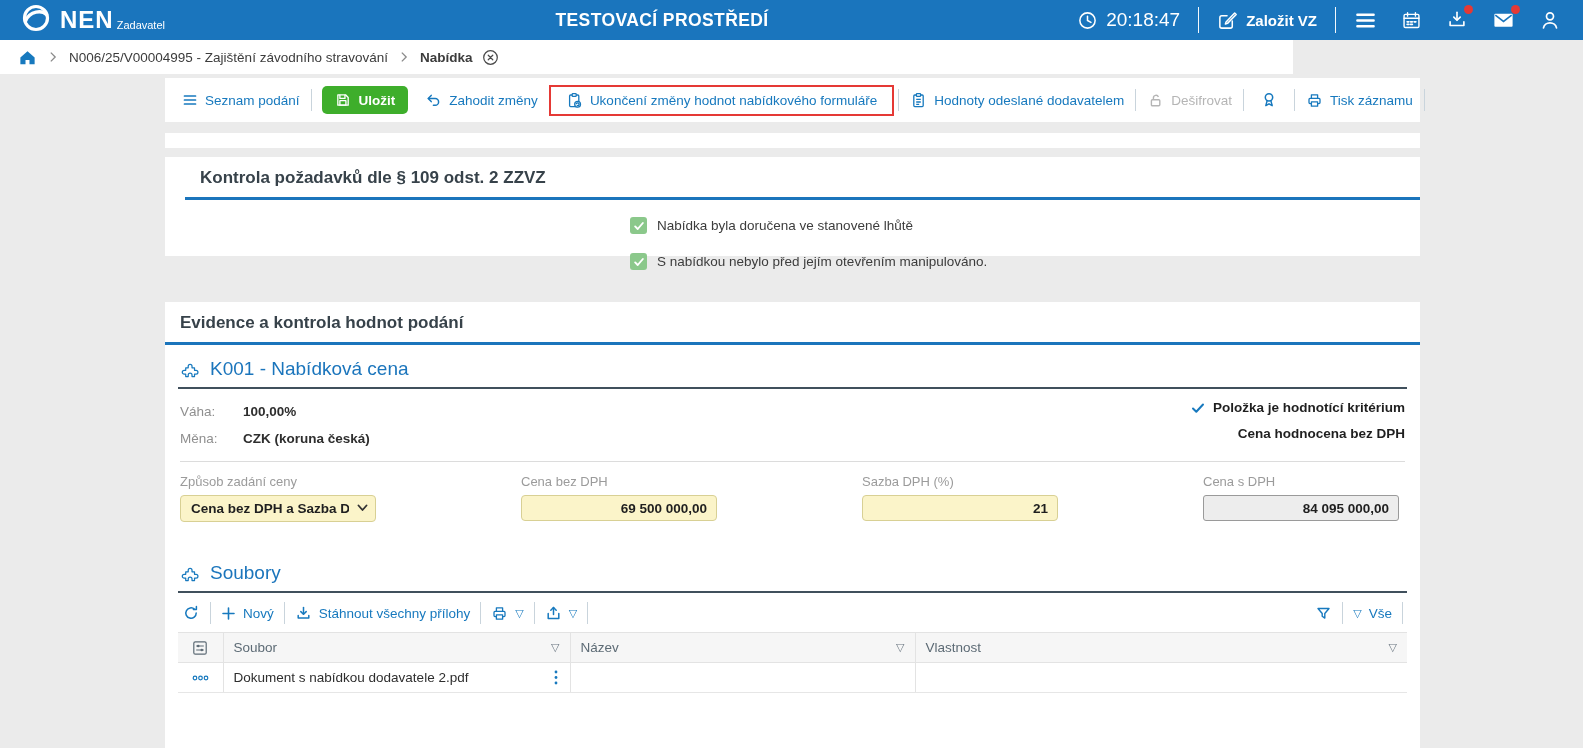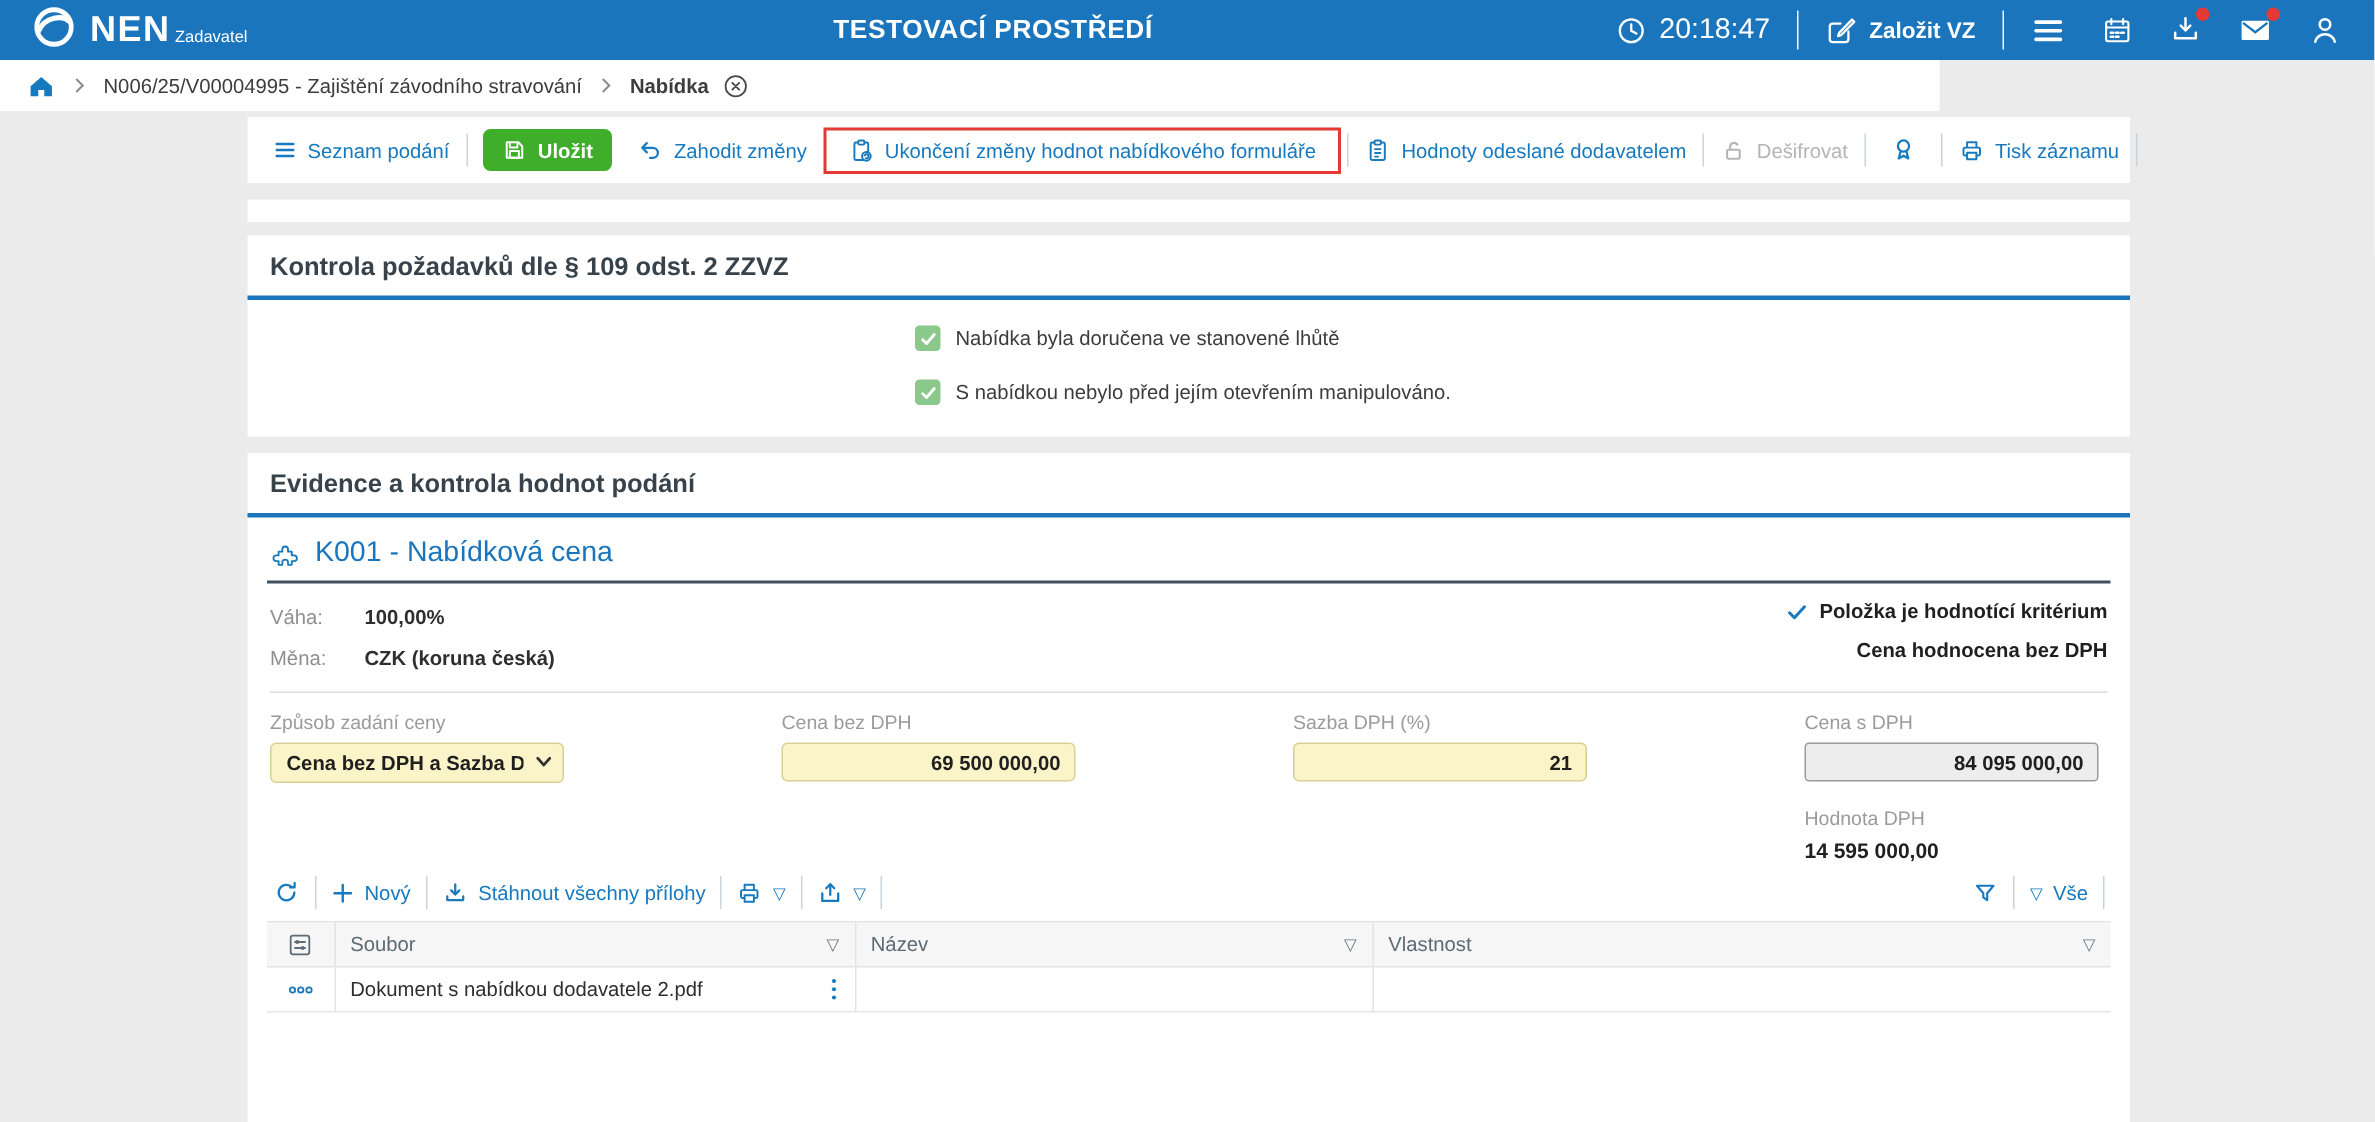"Kontrola požadavků dle § 109" .panel-kontrola { height: 134px -> 99px; padding-left: none -> 20px }
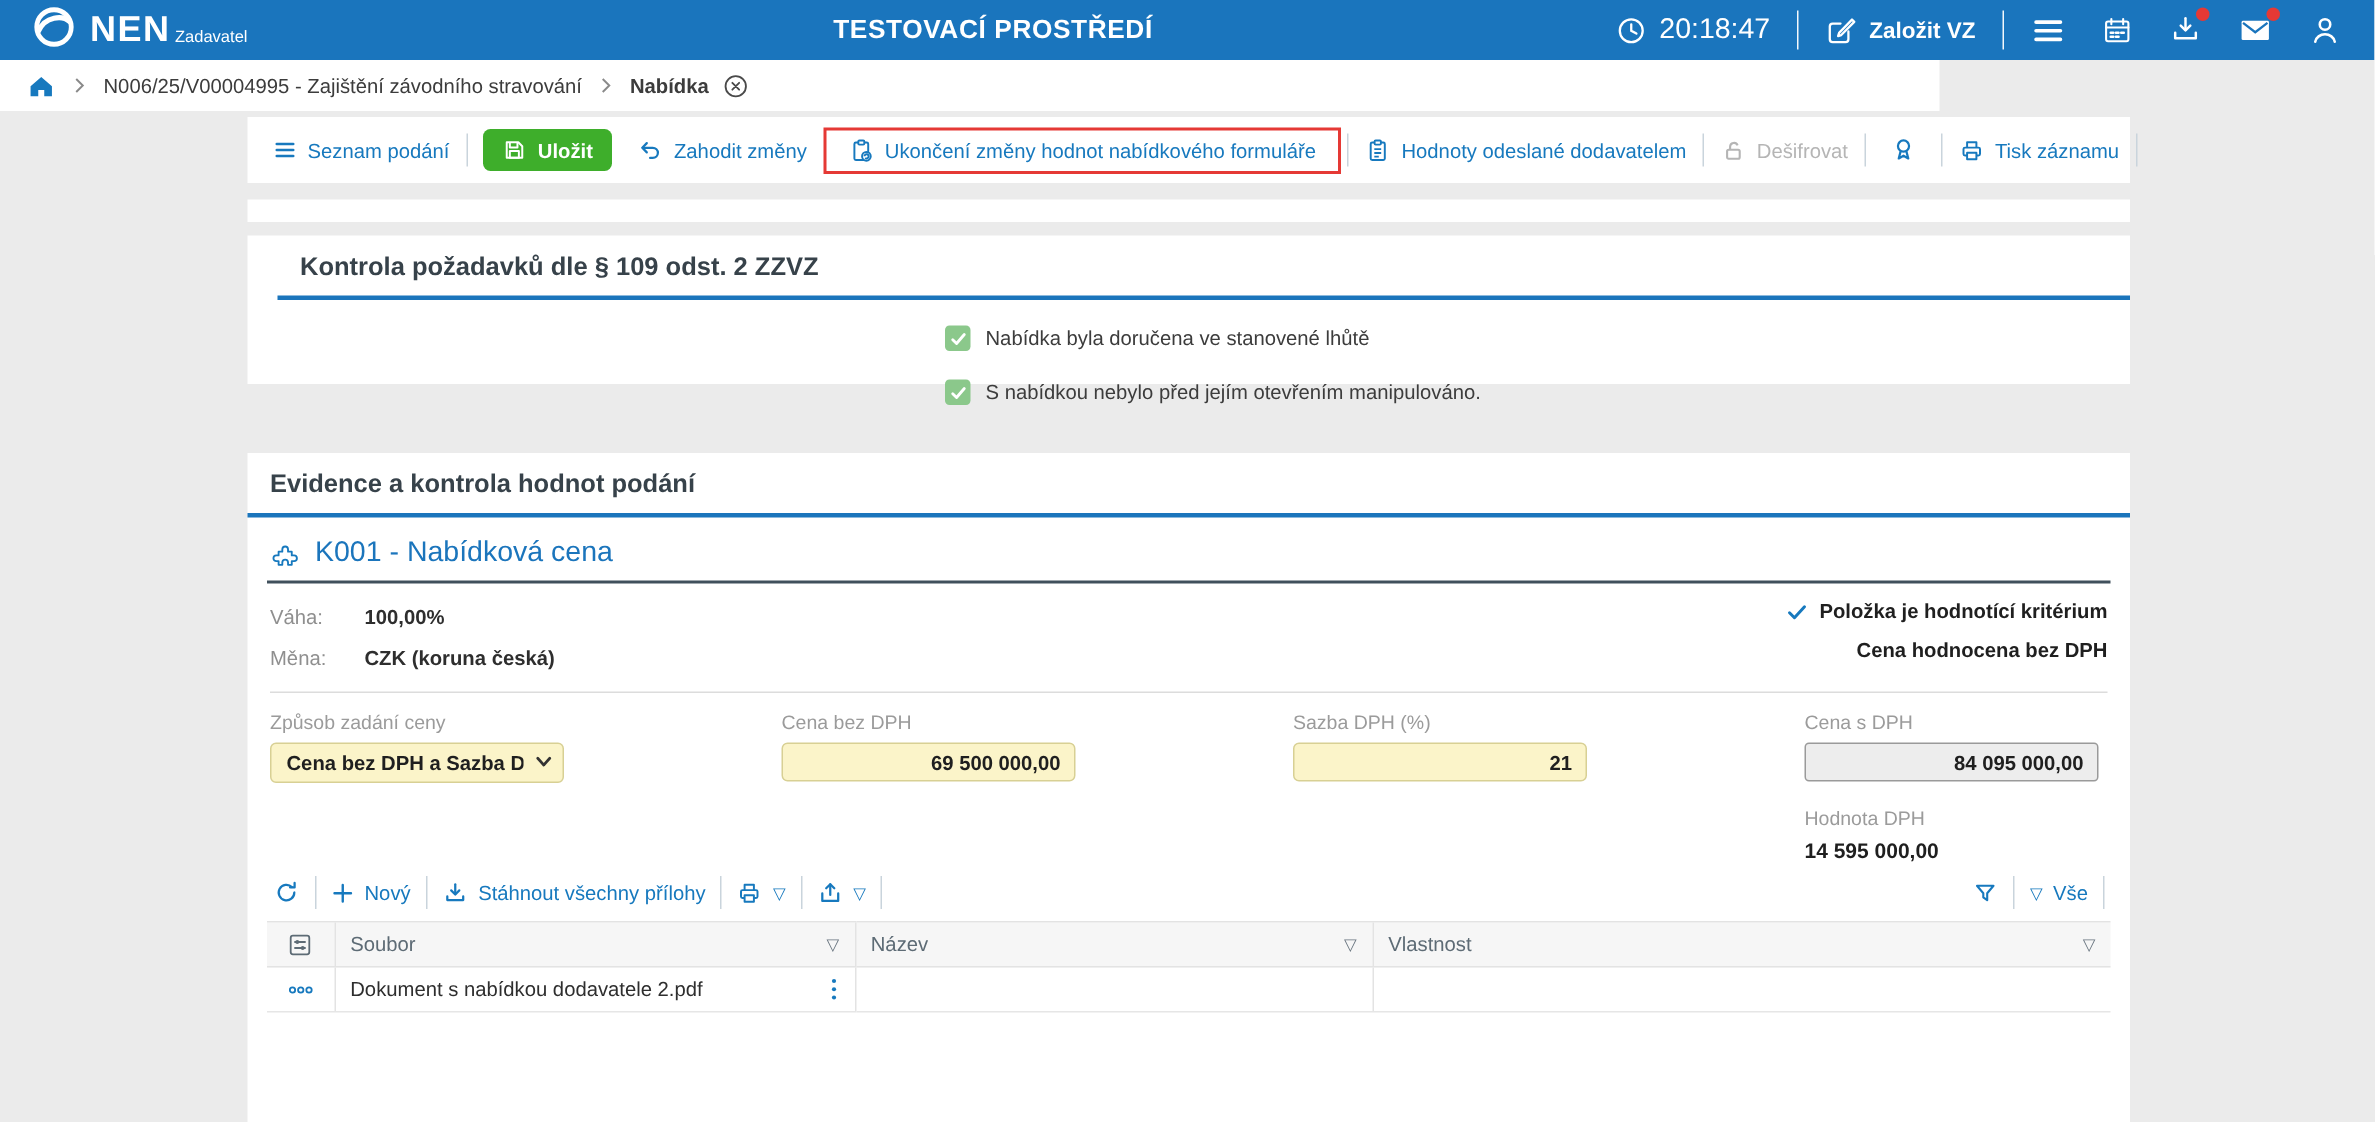"Hodnota DPH" div.hodnota { html: <div> <label>Hodnota DPH</label> <div>14 595 000,00</div> </div> -> none }
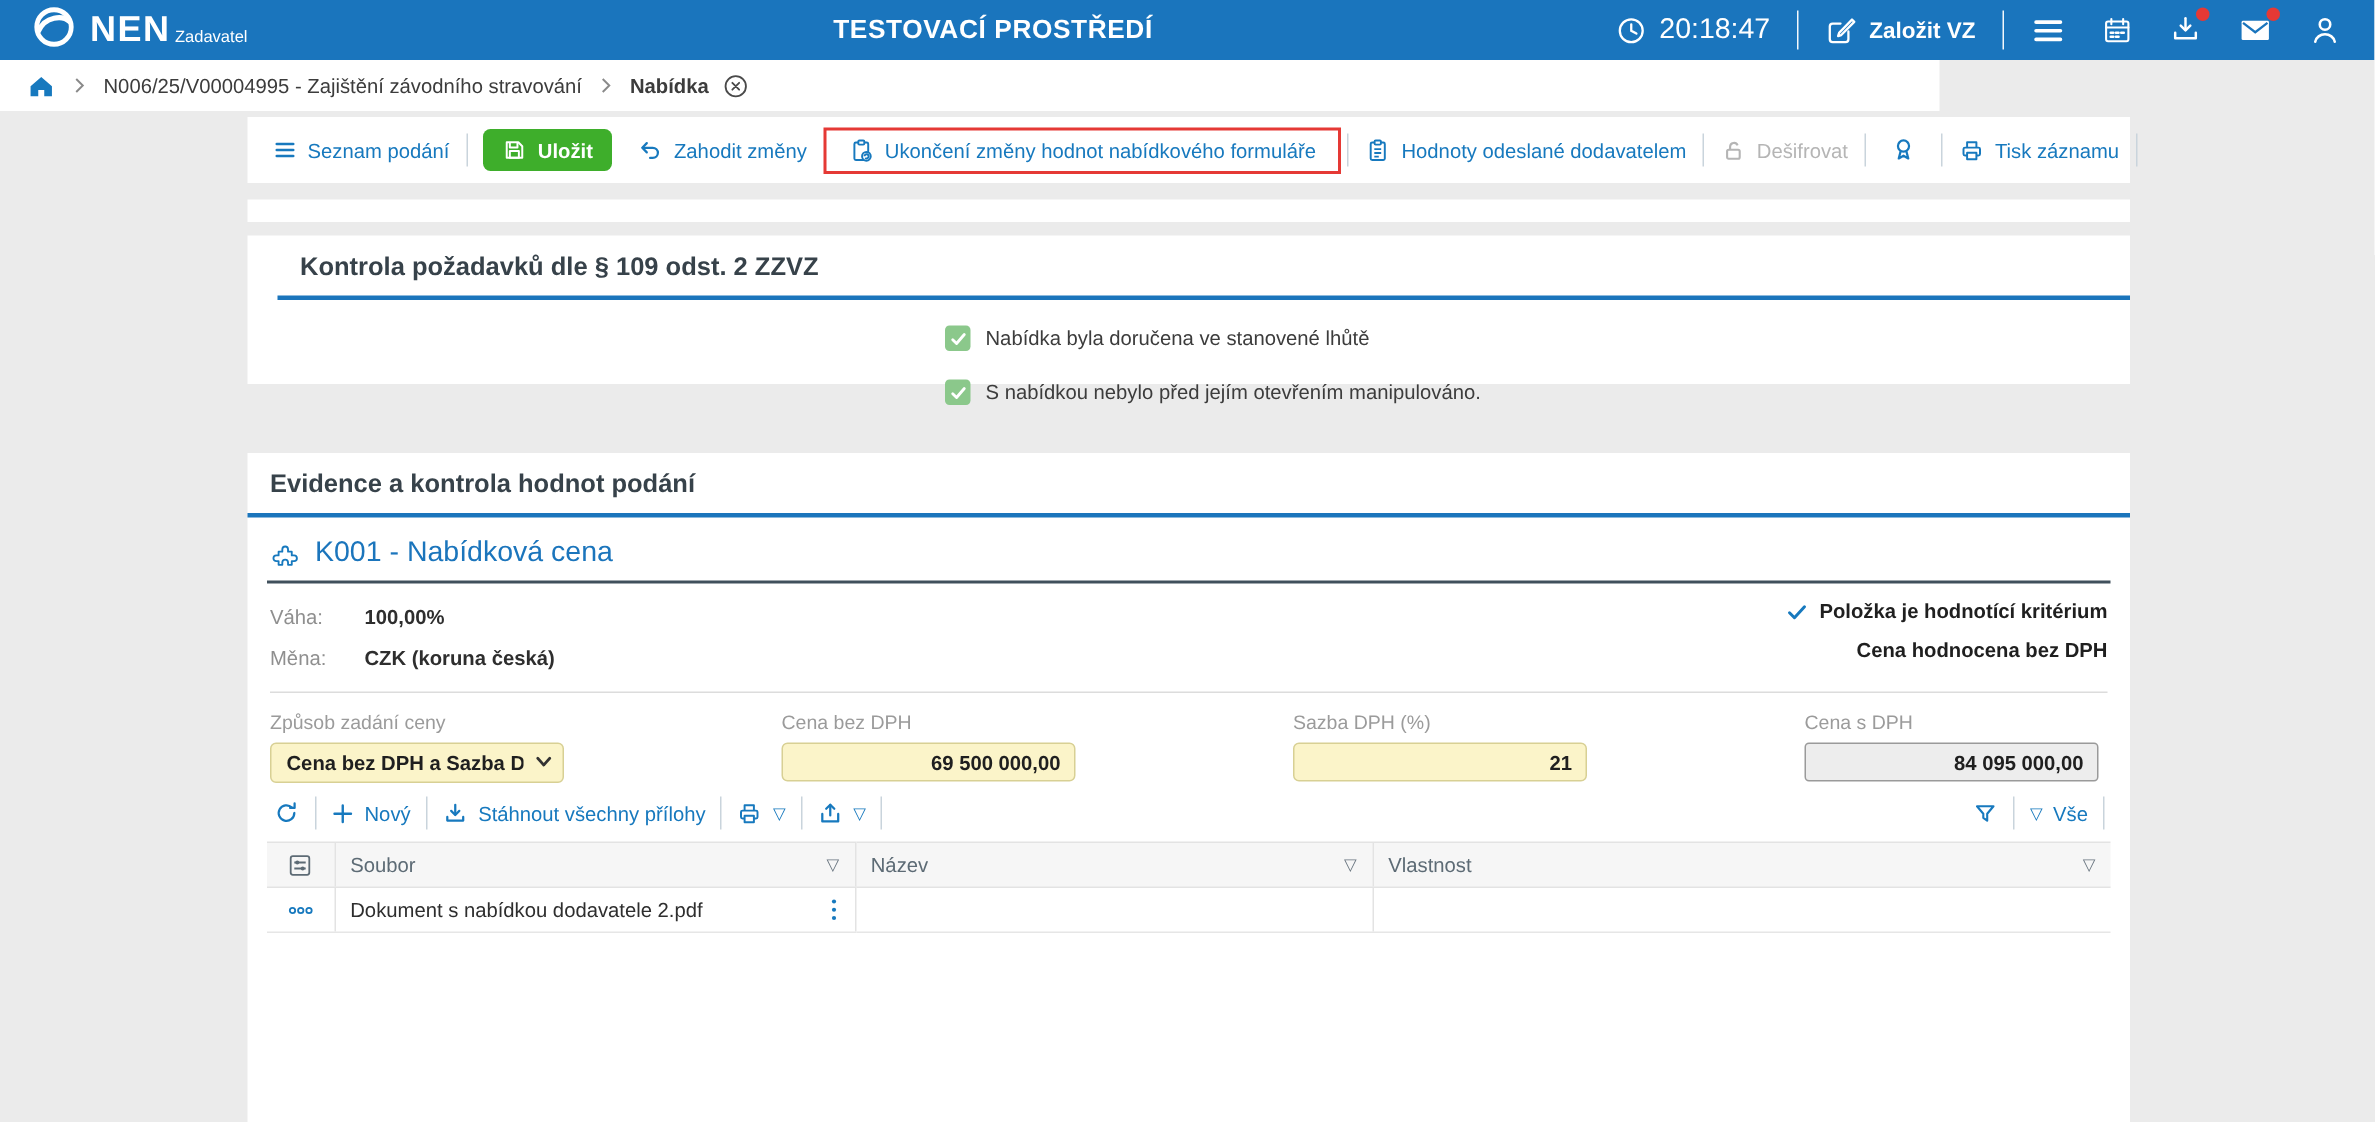"Soubory" div.subhead { html: none -> <div> <span> <svg> <path></path> </svg> </span> <span>Soubory</span> </div> }
